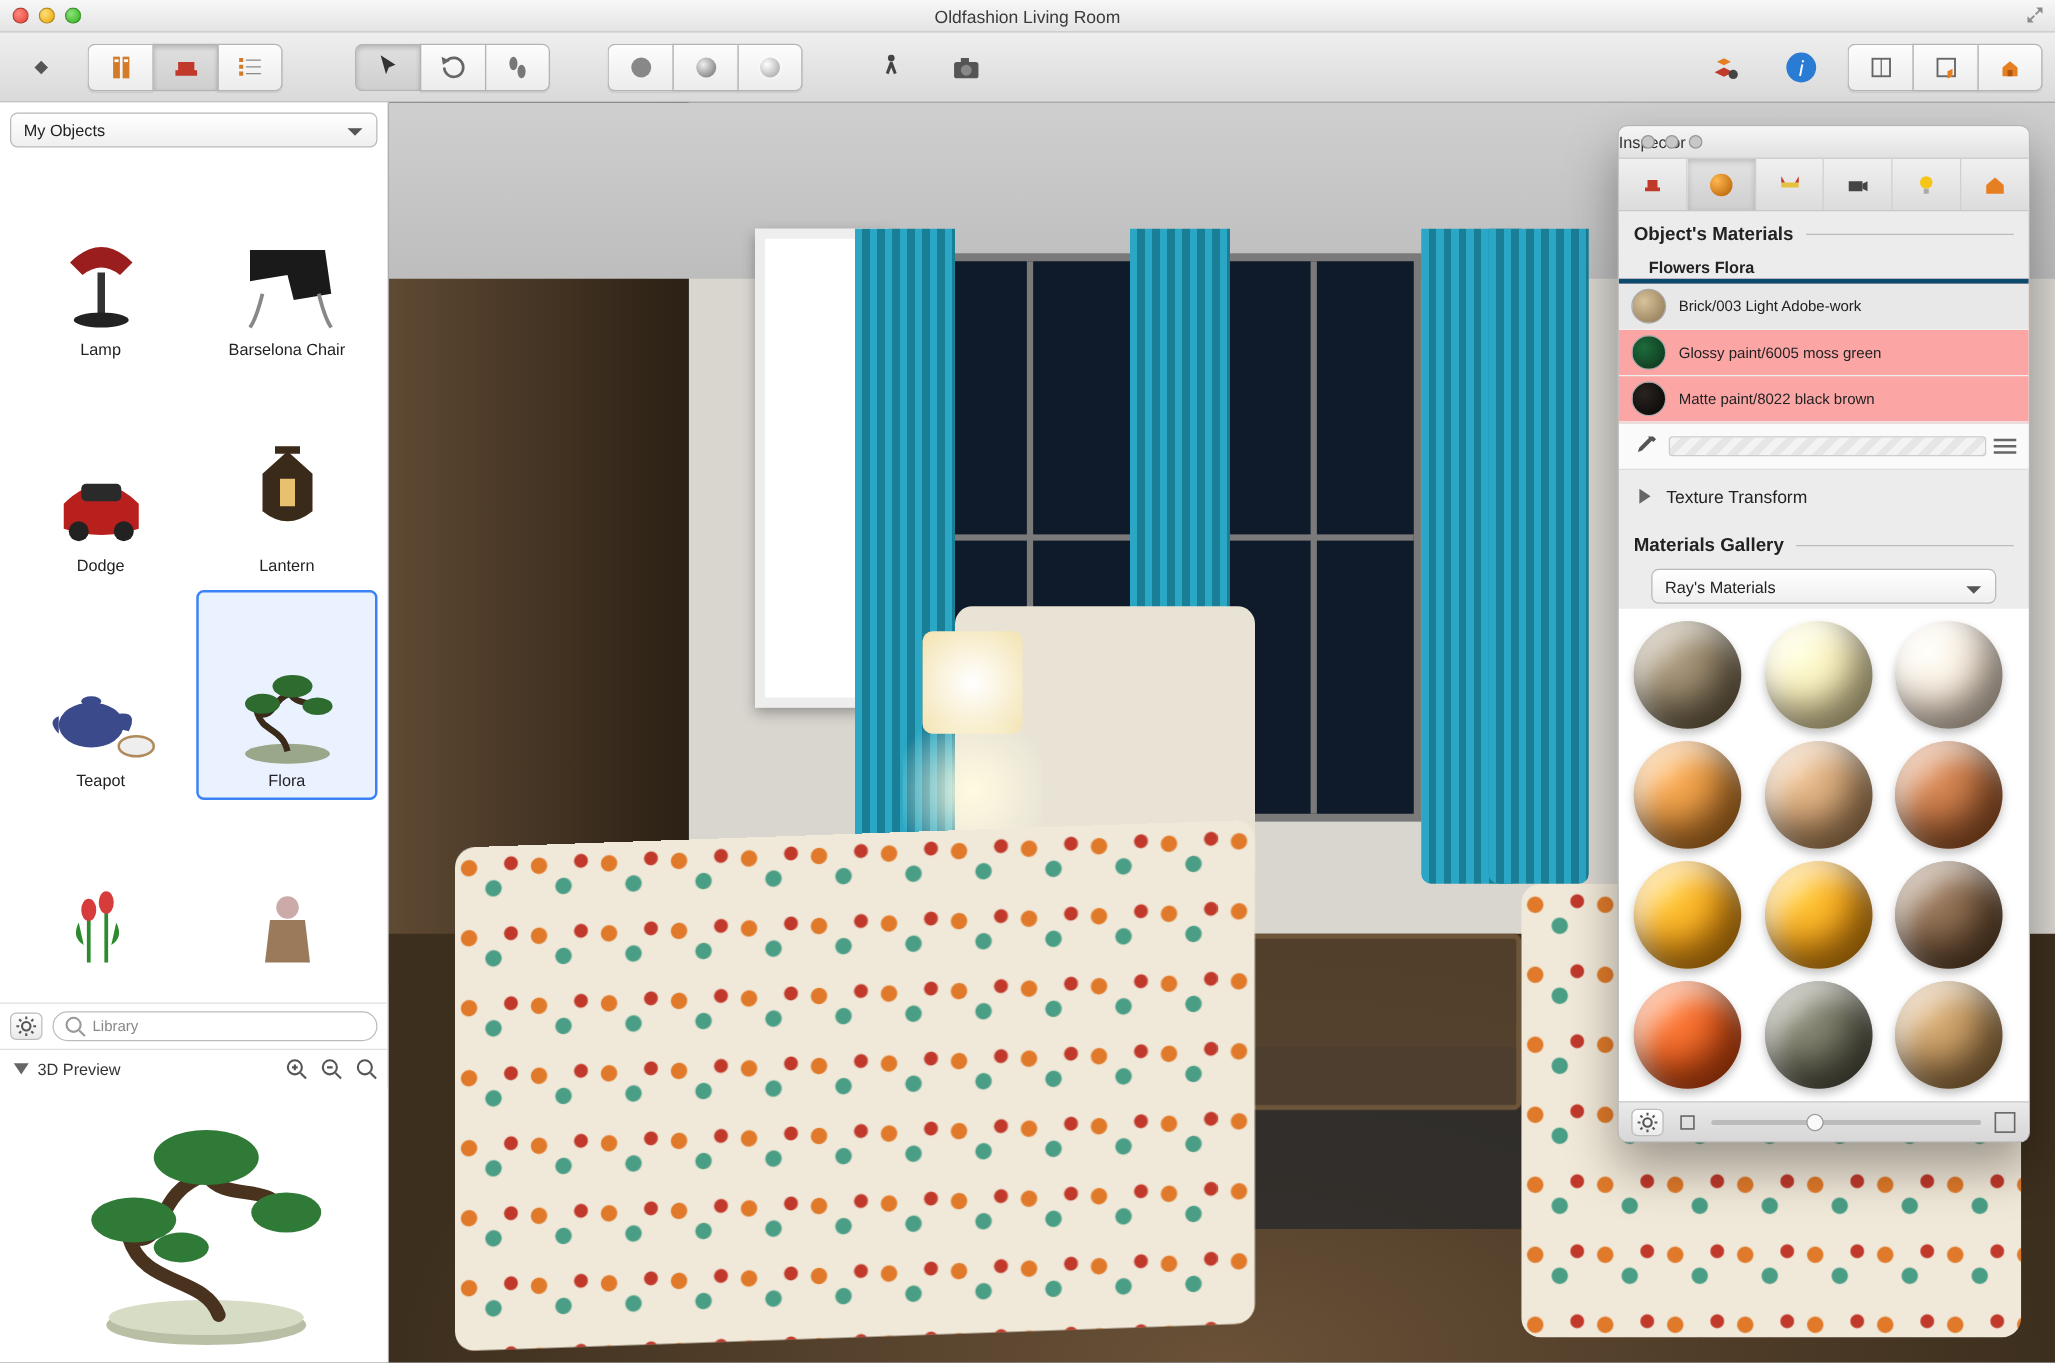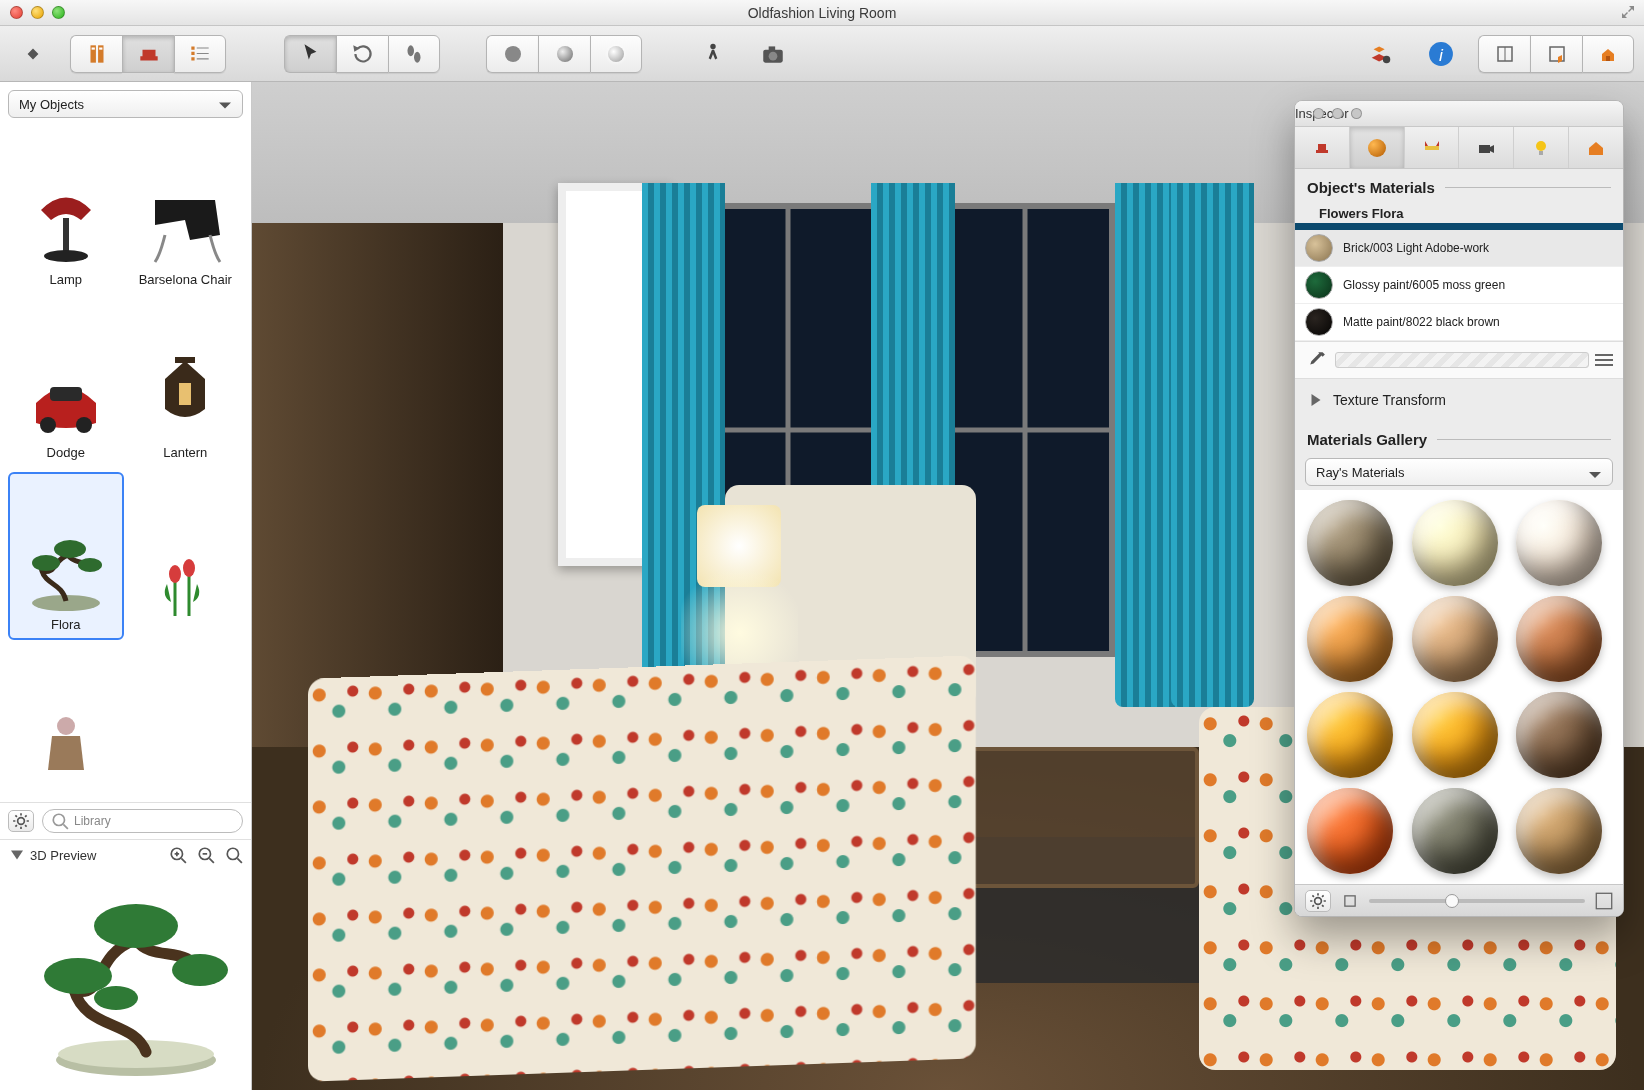"My Objects" .leftpanel { width: 252px -> 311px }
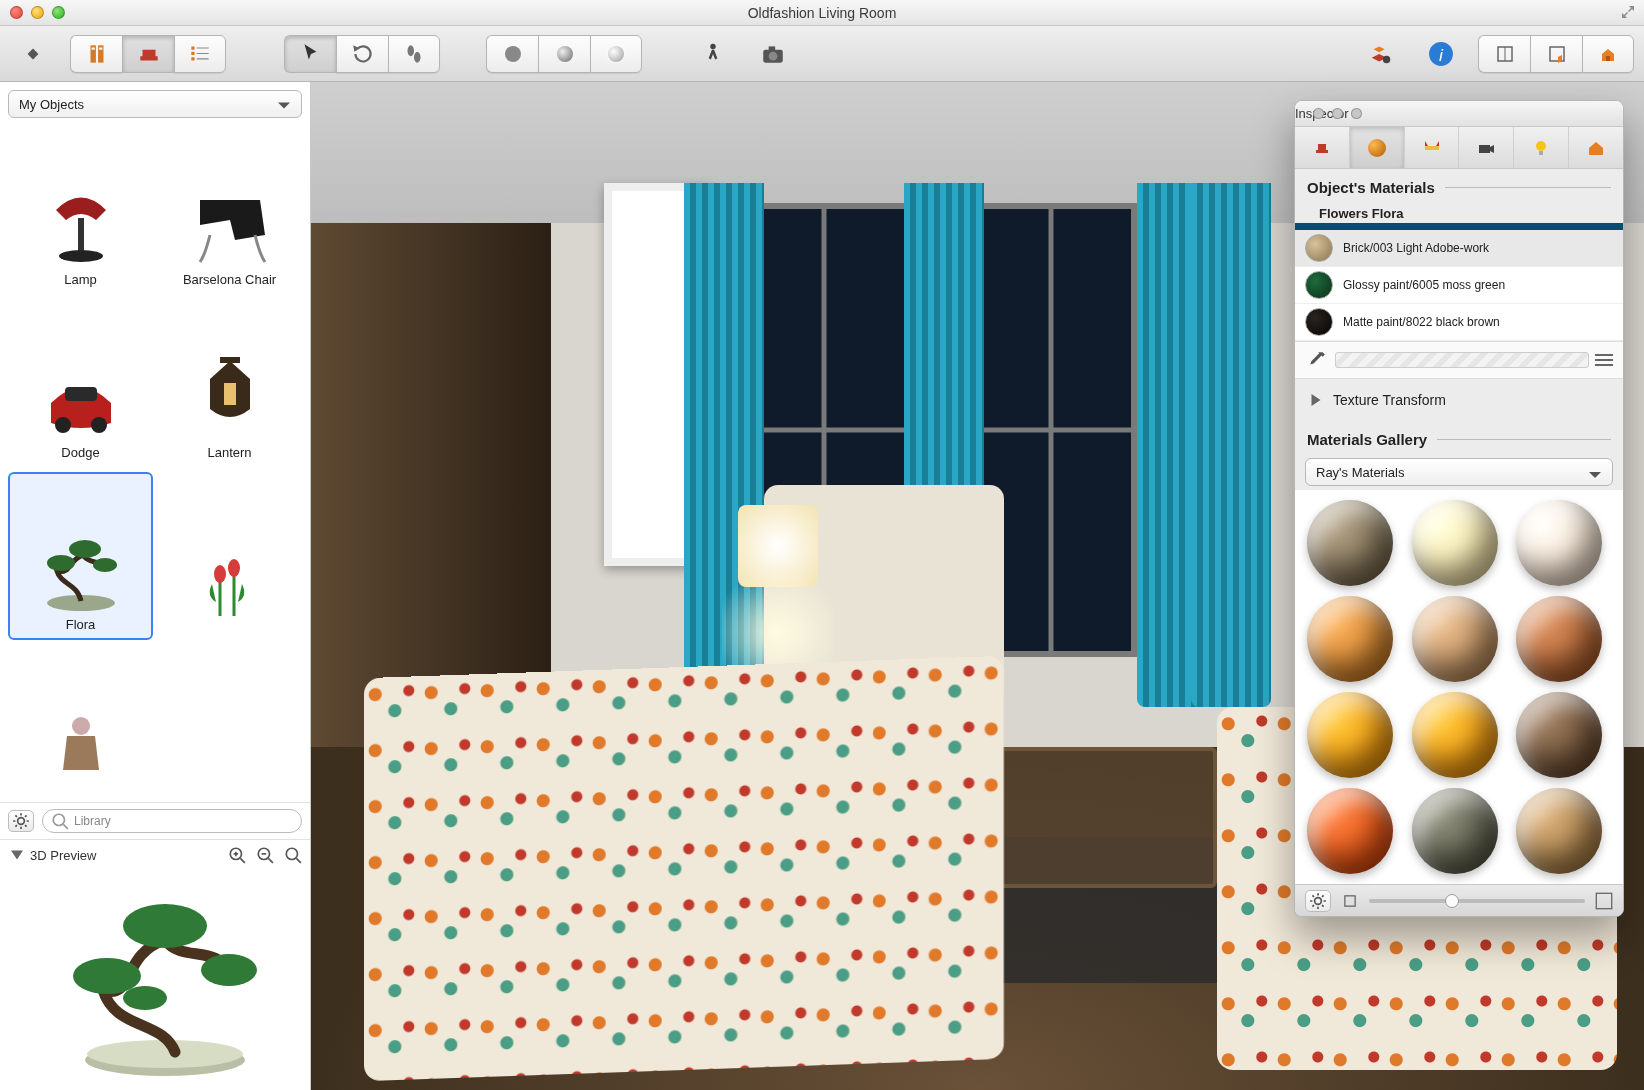"Brick/003 Light Adobe-work" .matlist { background: #ffffff -> #fca5a5; border-top: 7px solid #0c4a6e -> 4px solid #0c4a6e }
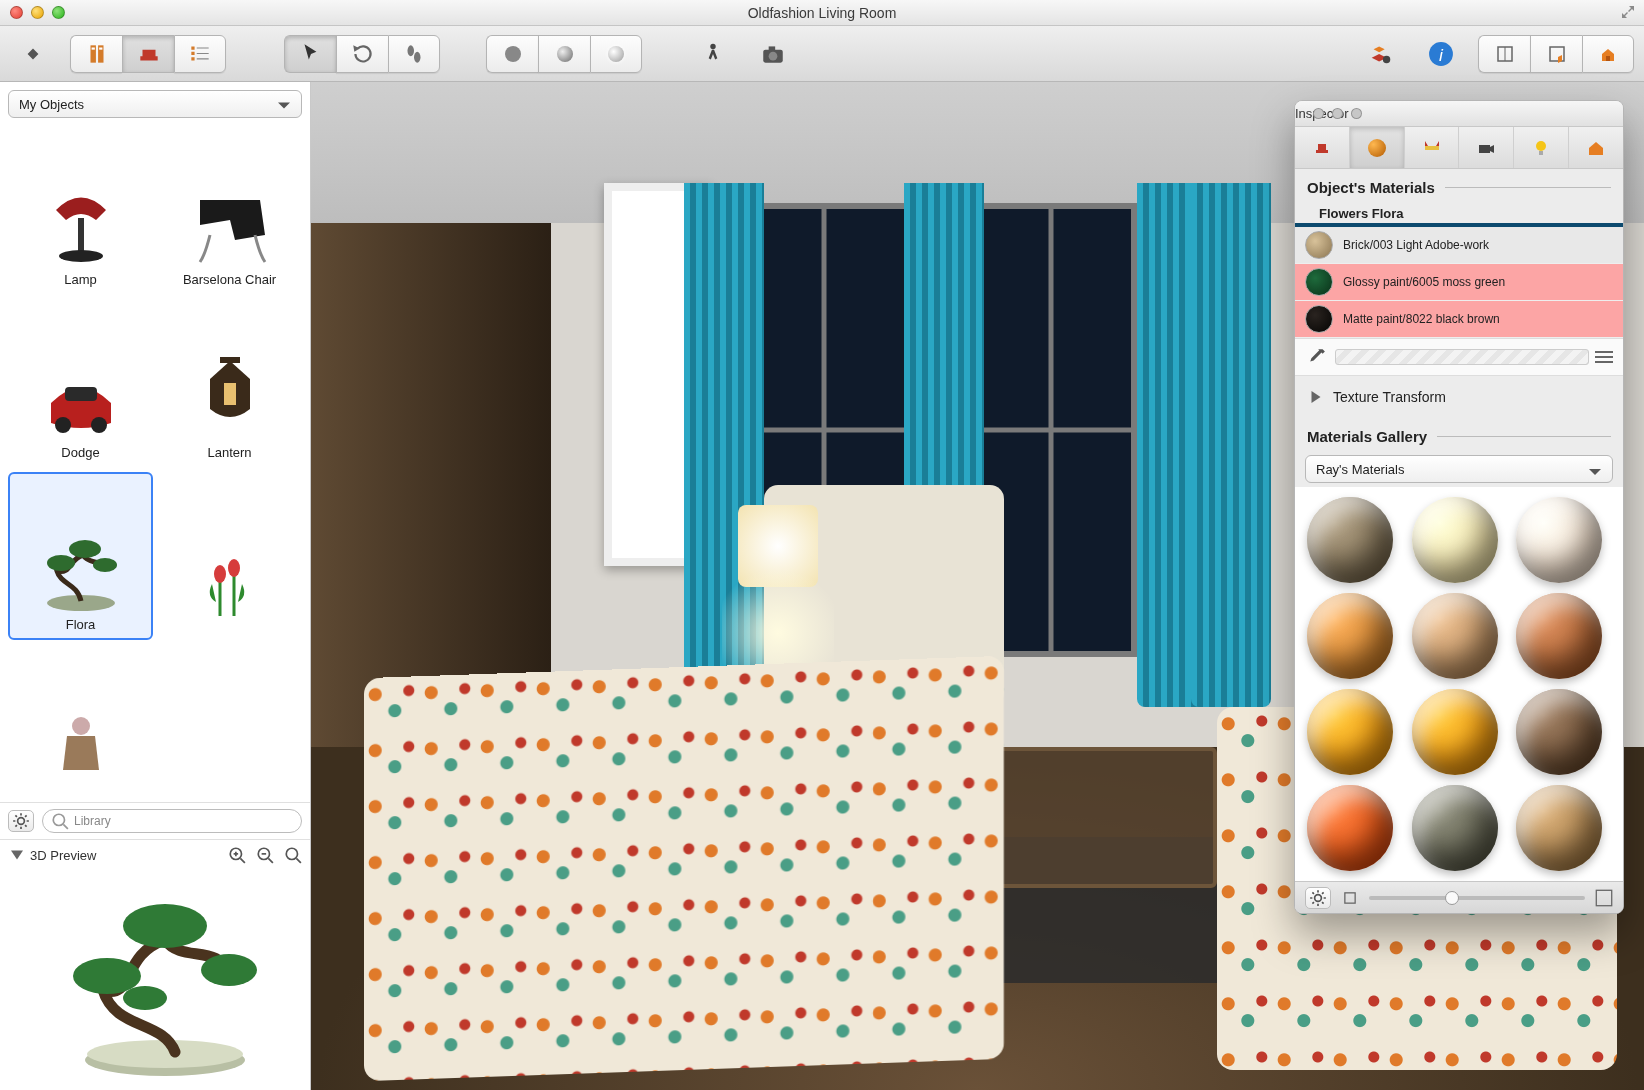"Ray's Materials" div.combo { margin: 4px 10px -> 4px 26px }
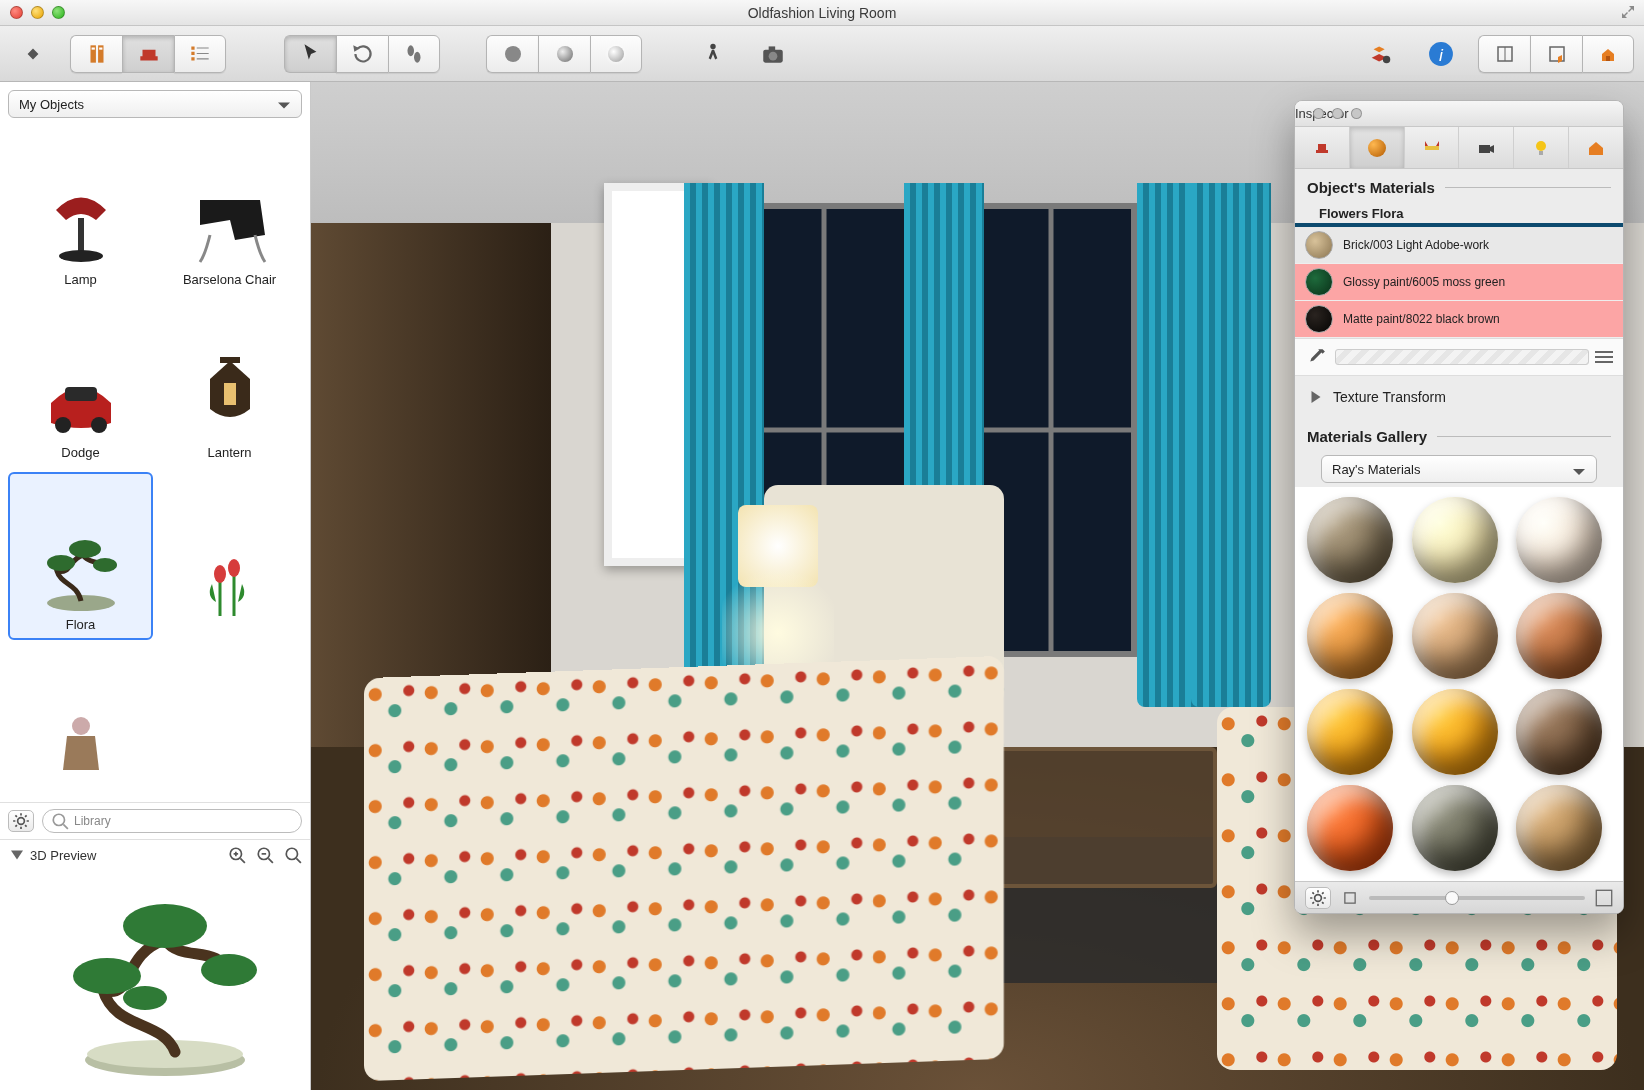"Teapot" div.objcell { html: none -> <div> <div> <svg> <ellipse></ellipse> <path></path> <path></path> <ellipse></ellipse> <ellipse></ellipse> </svg> </div> <div>Teapot</div> </div> }
